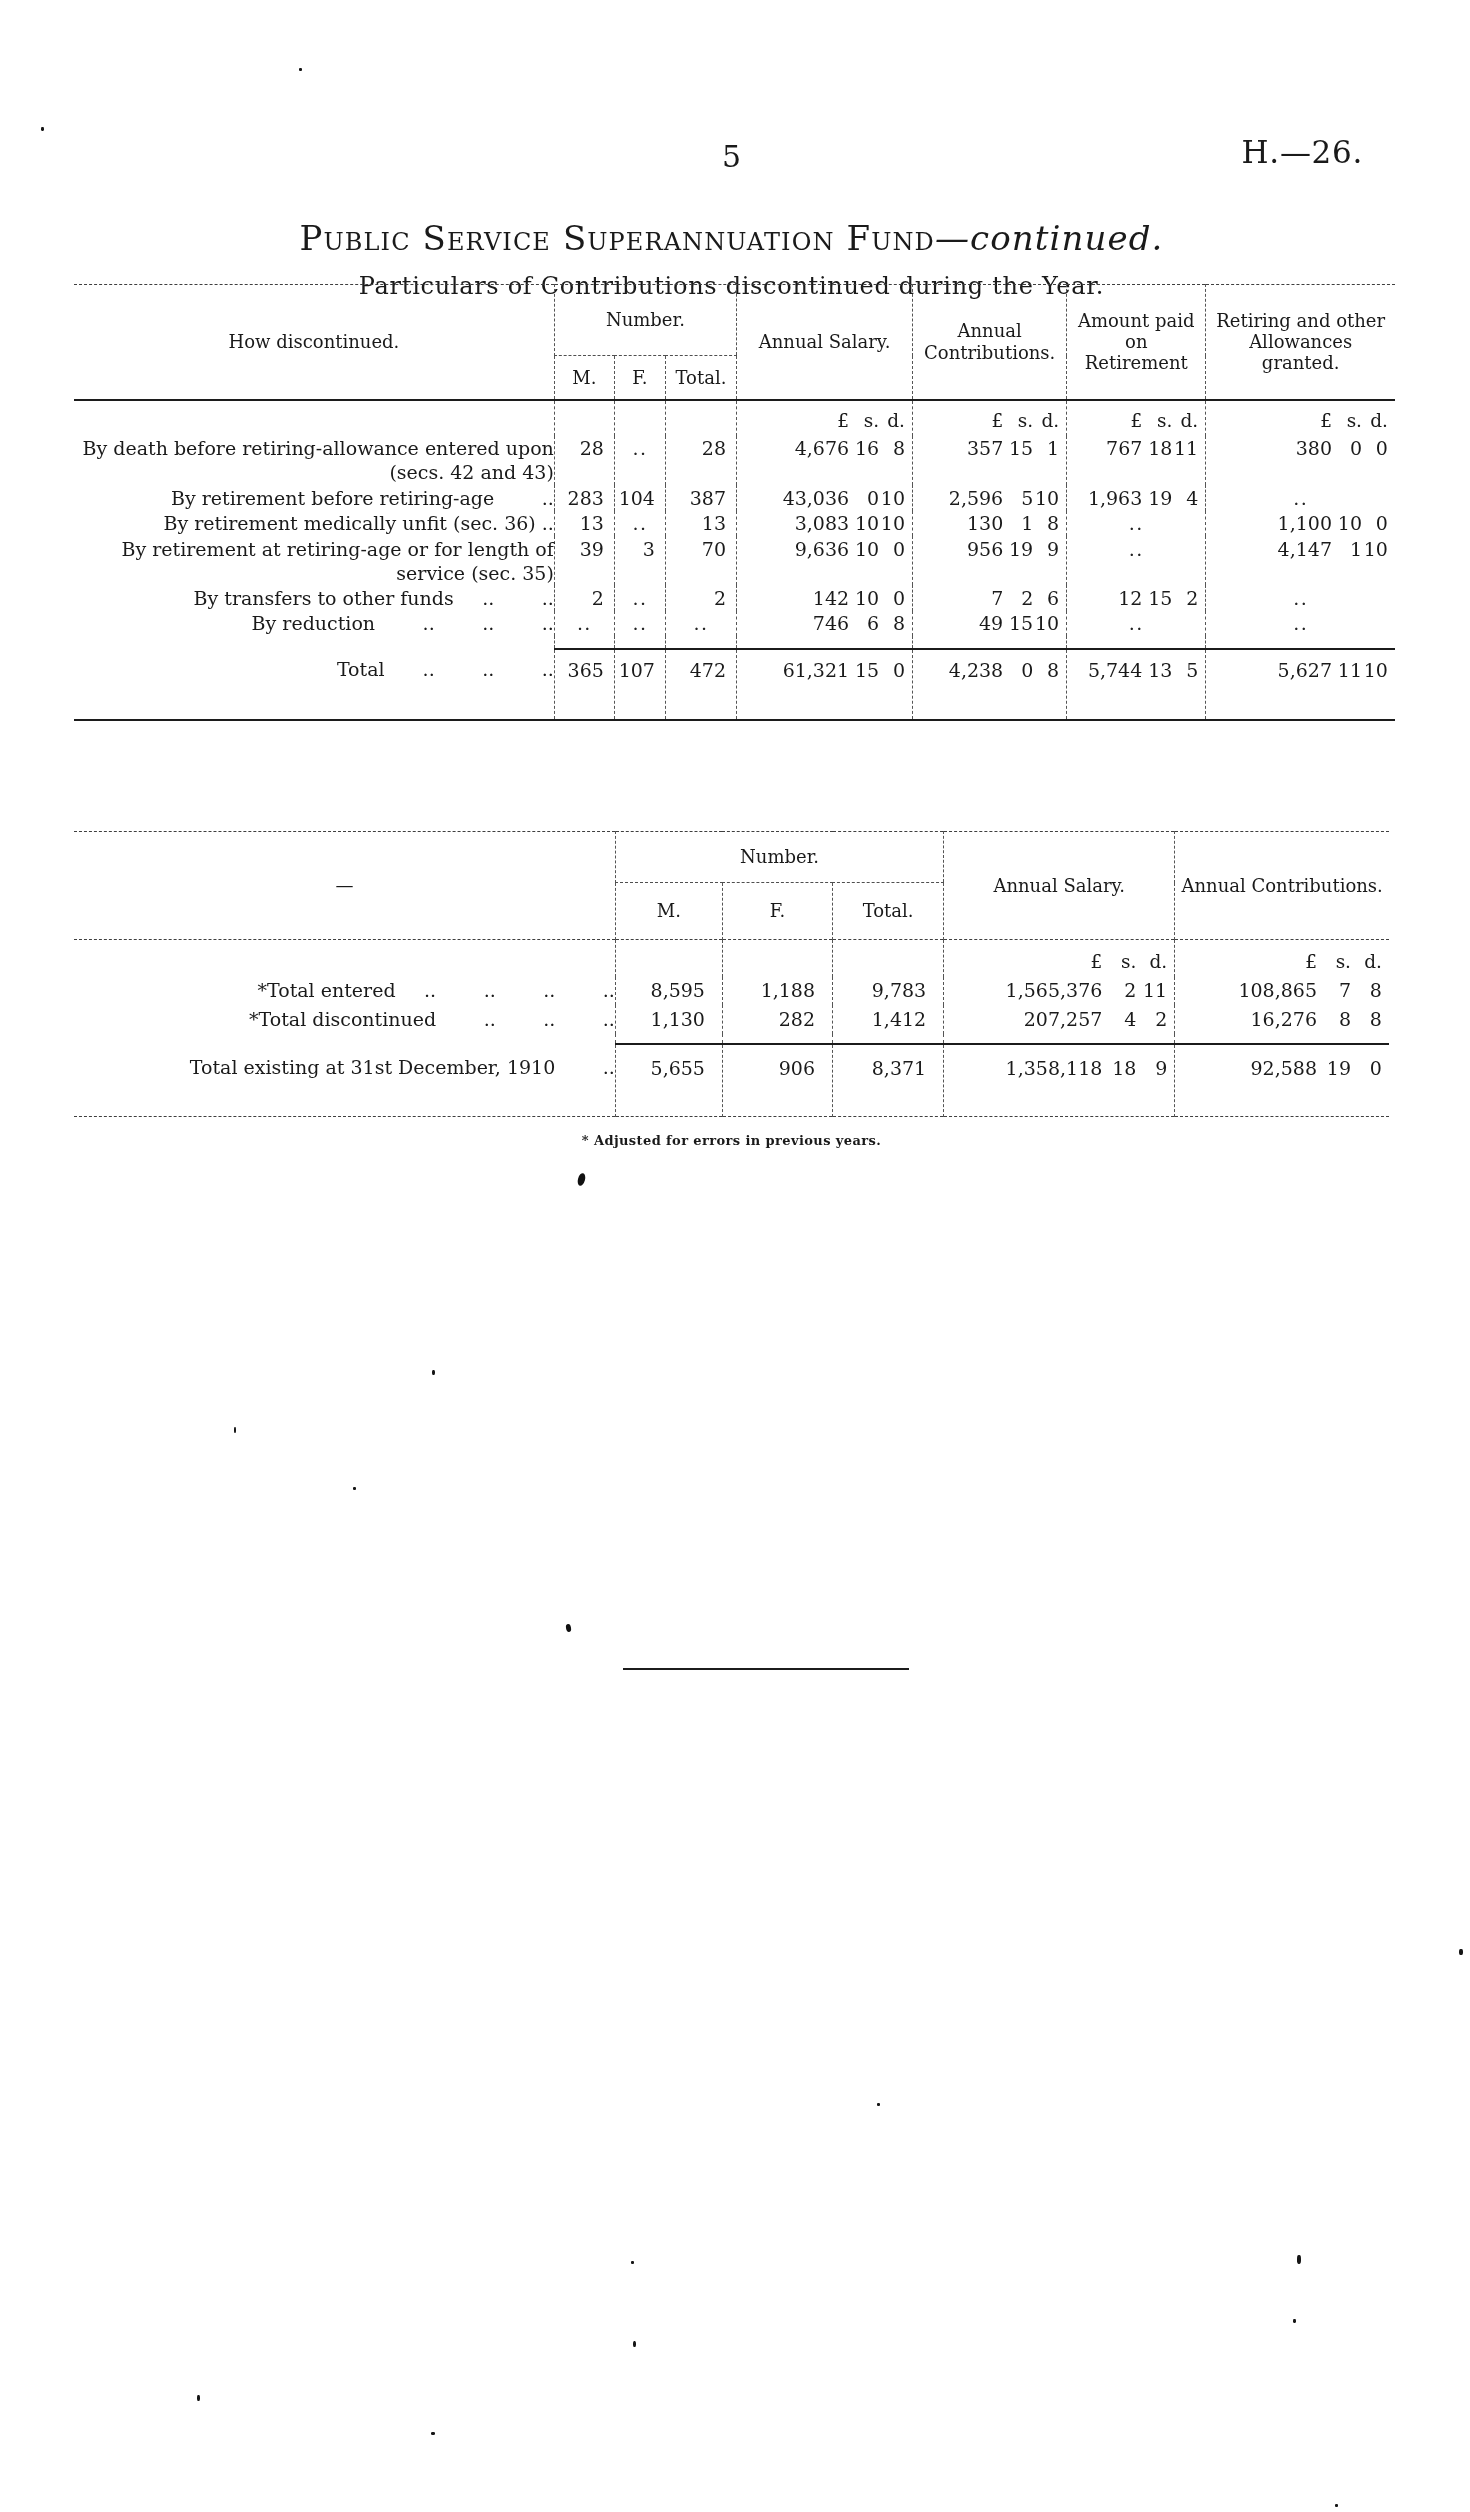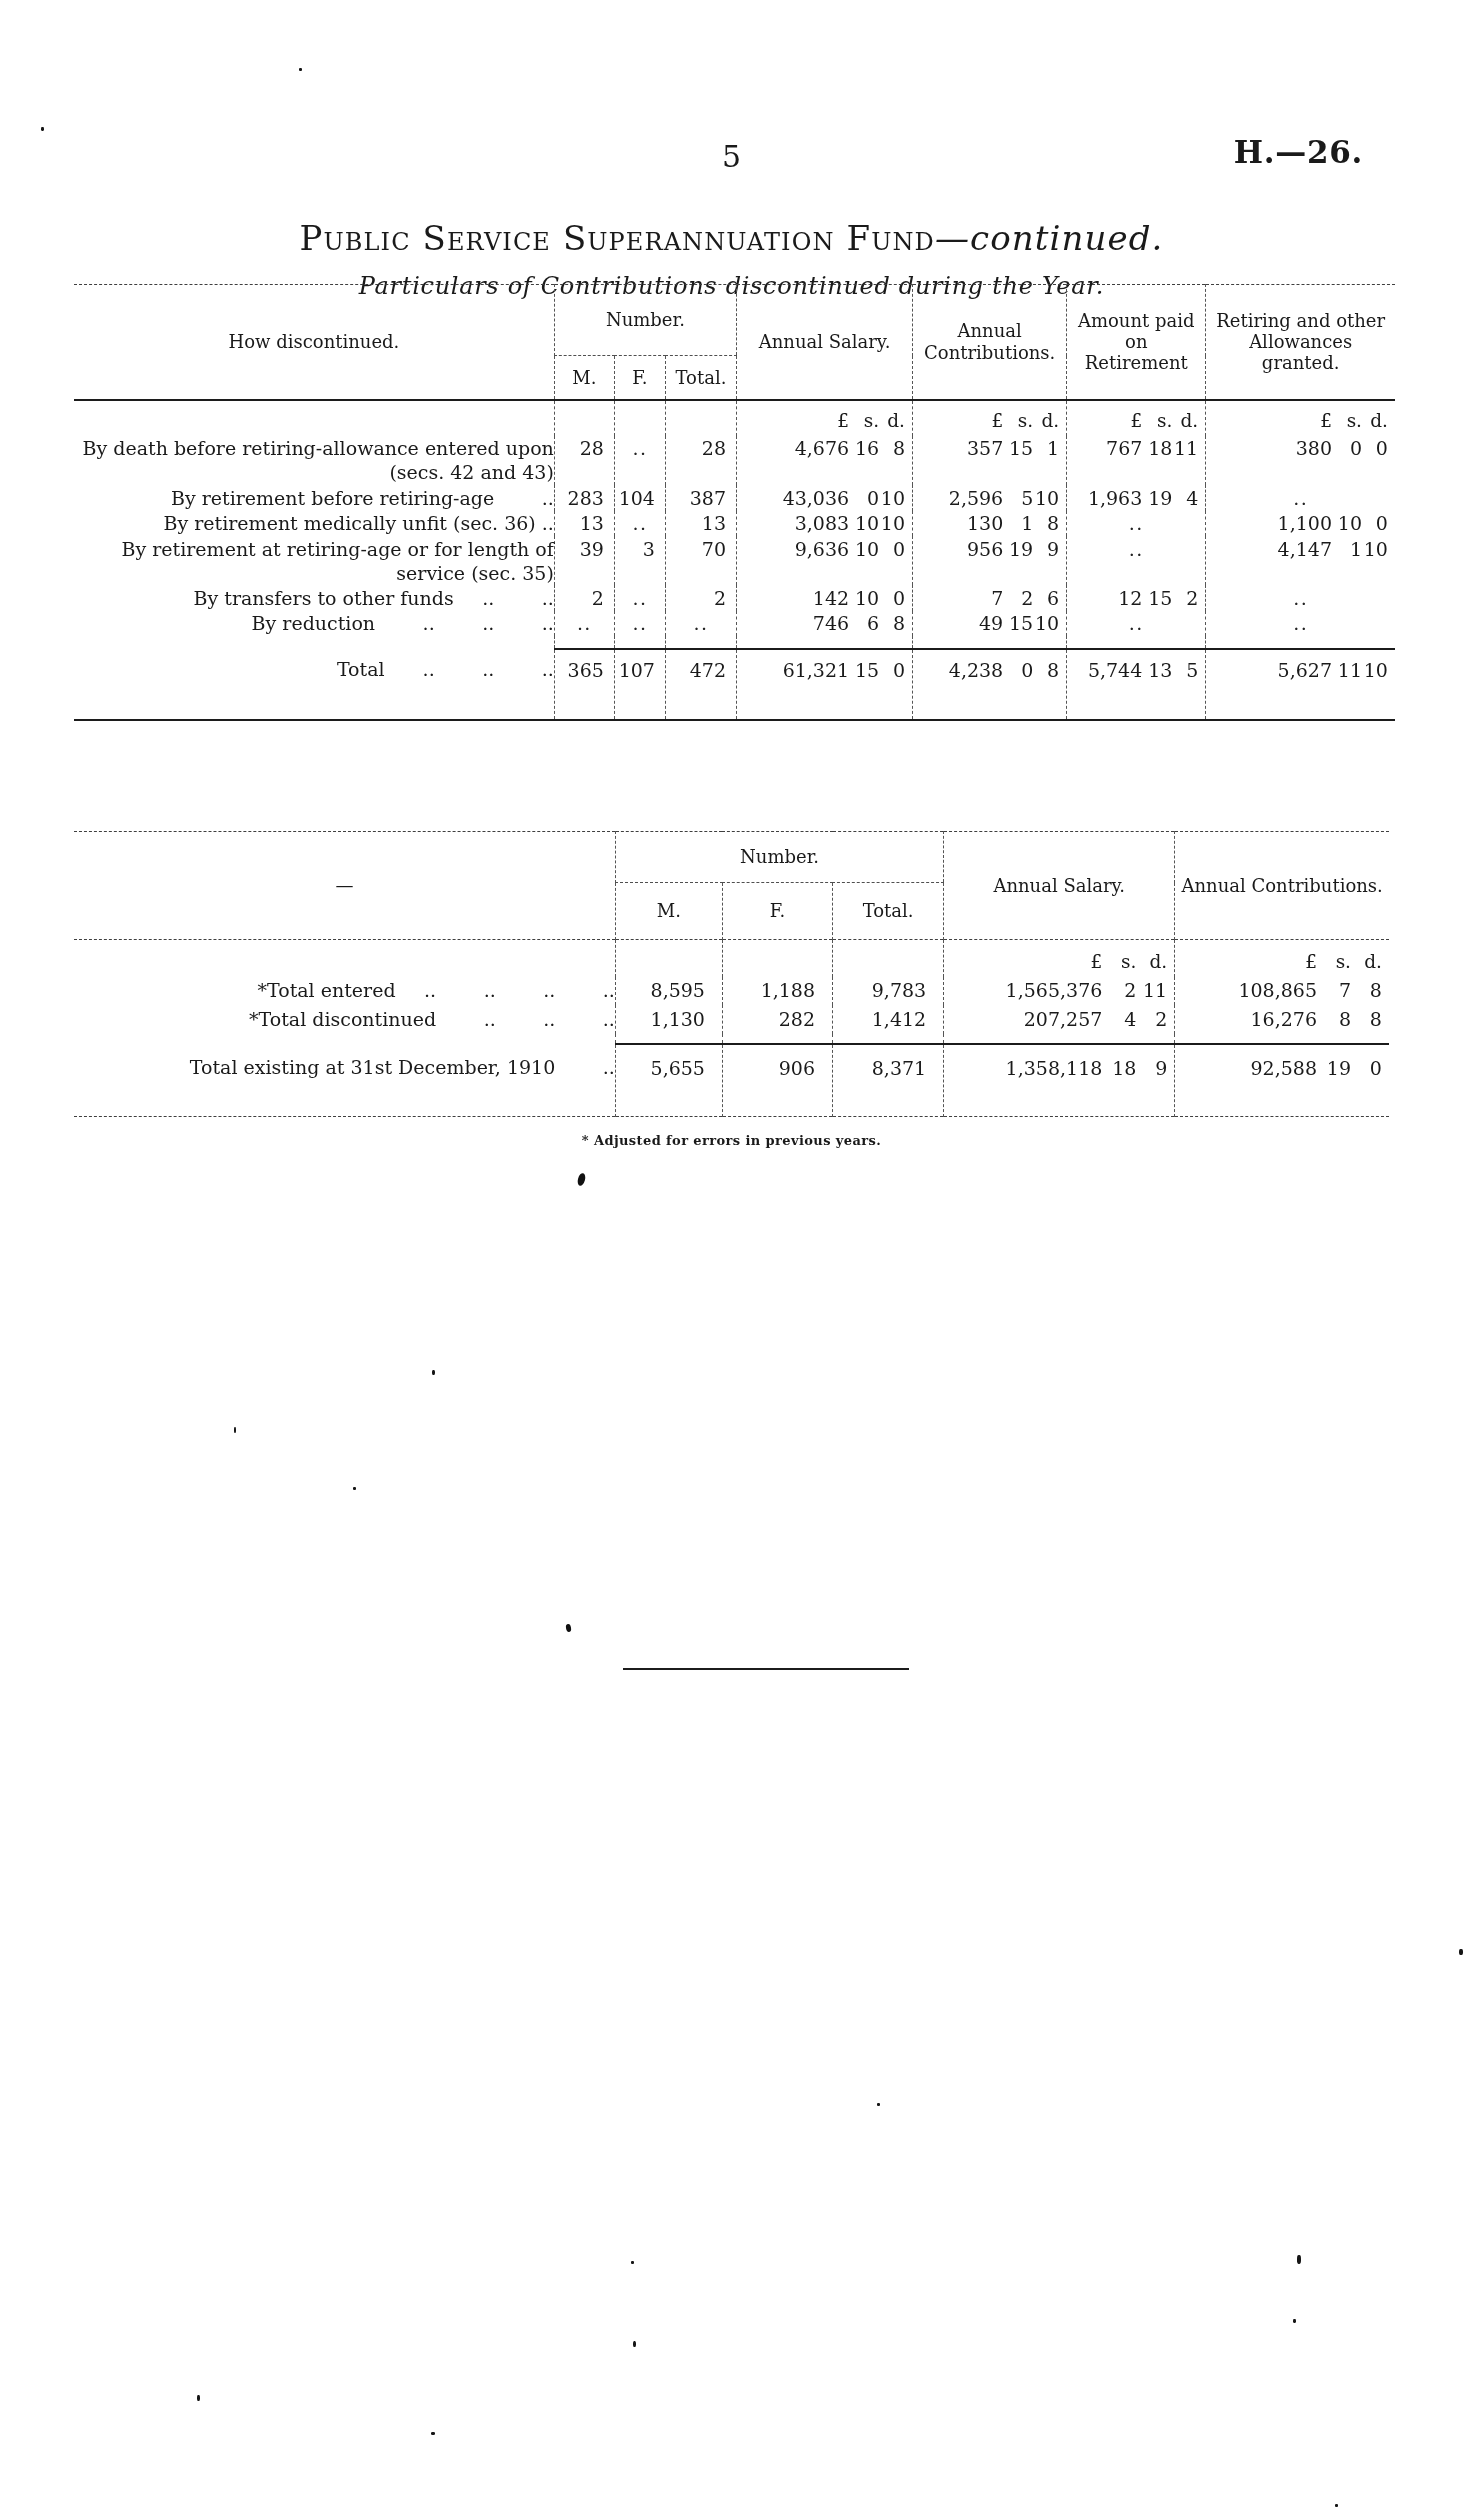"H.—26." .doc-ref { font-weight: bold -> normal }
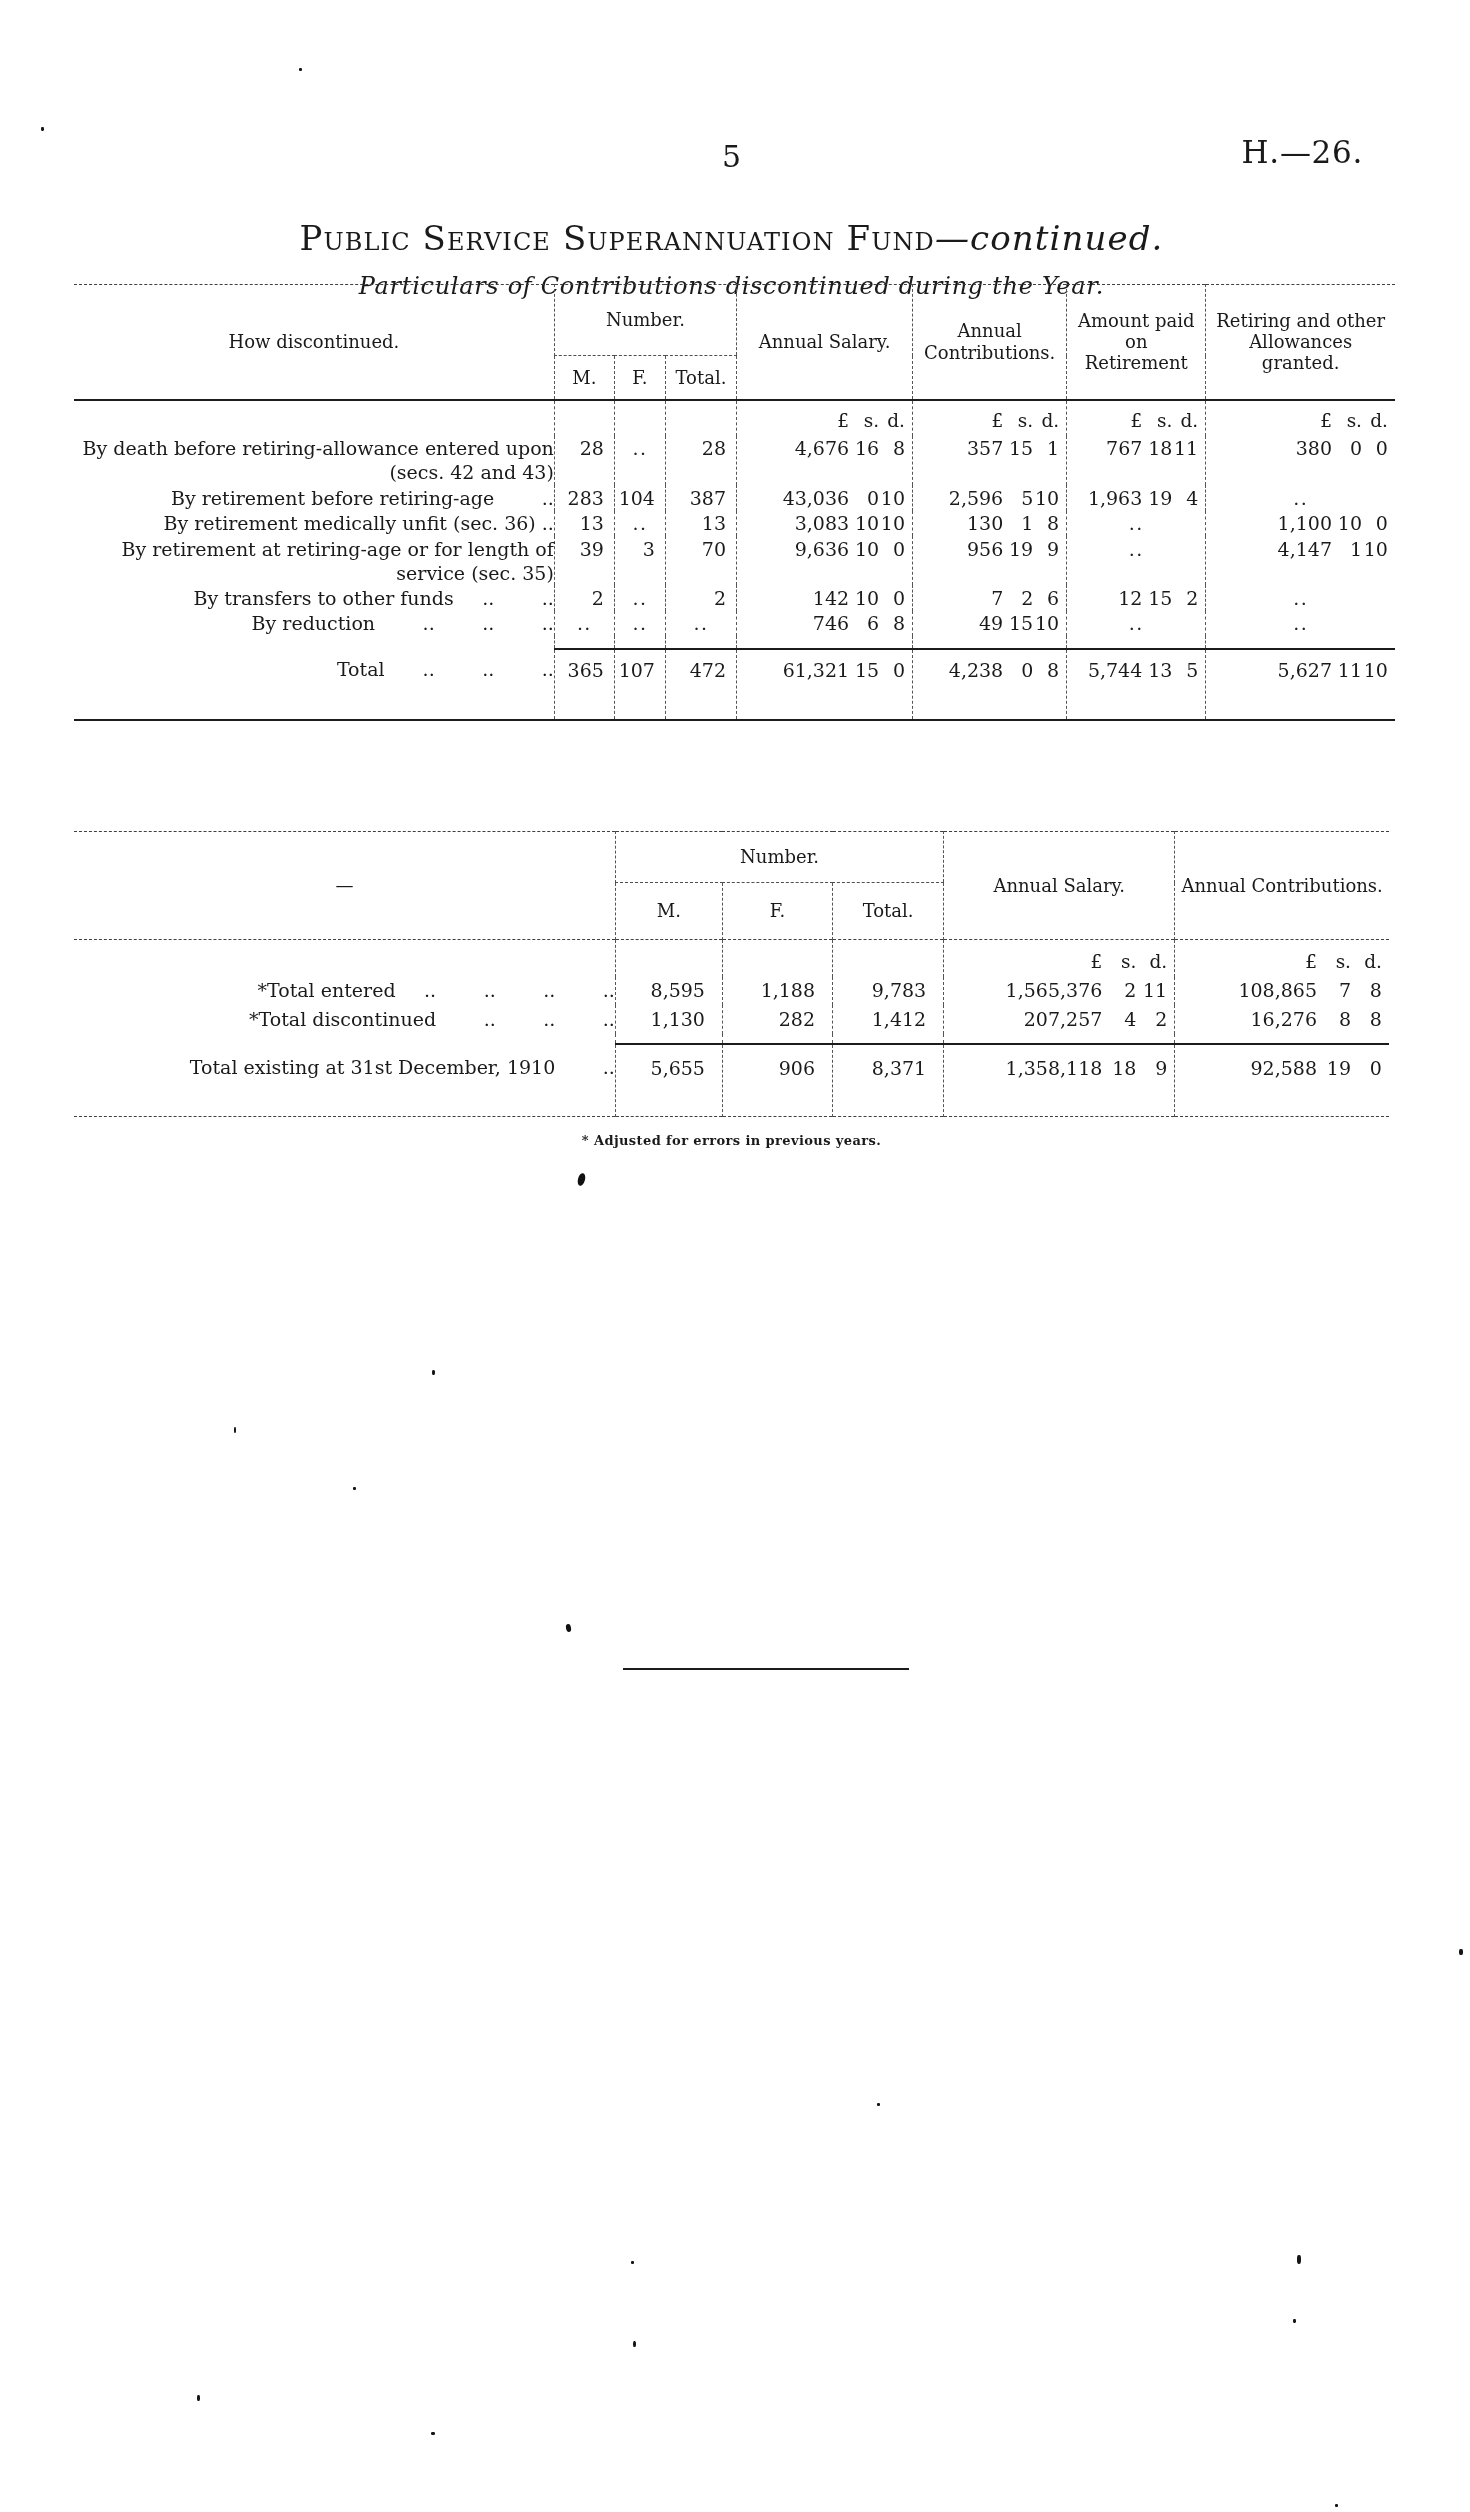"Particulars of Contributions" .subtitle { font-style: italic -> none }
